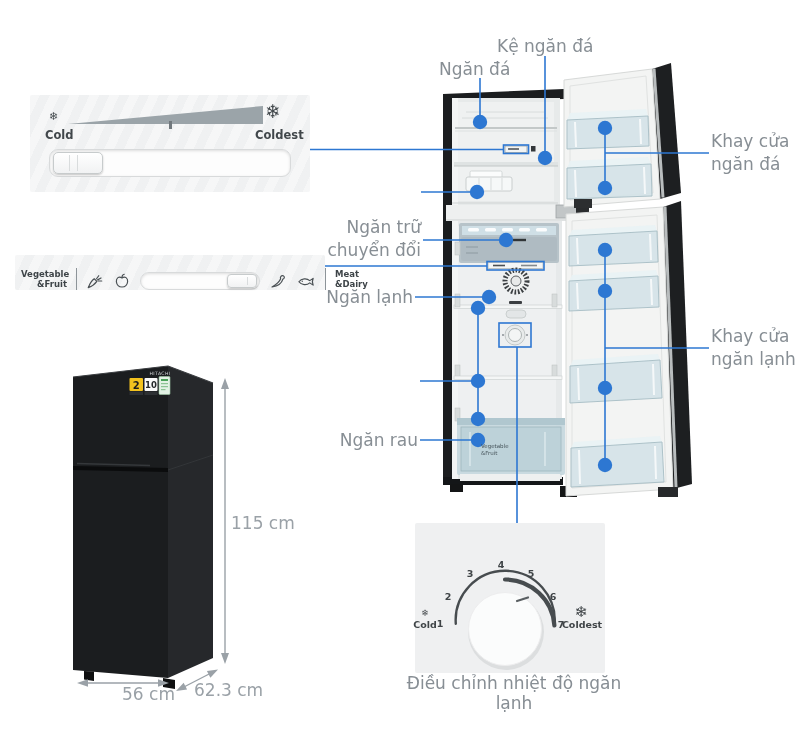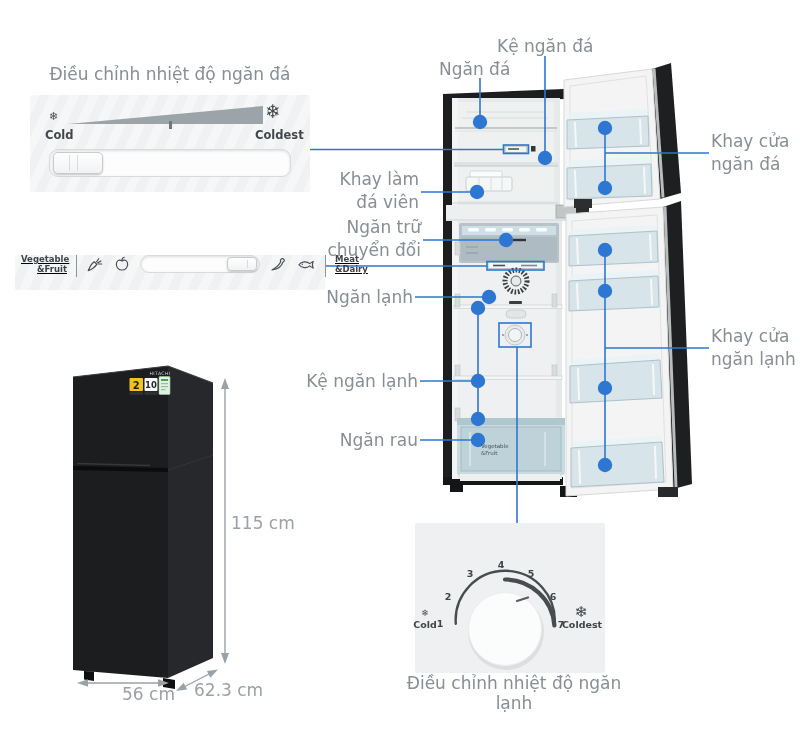"Điều chỉnh nhiệt độ ngăn đá" div.title { html: <div>Điều chỉnh nhiệt độ ngăn đá</div> -> none }
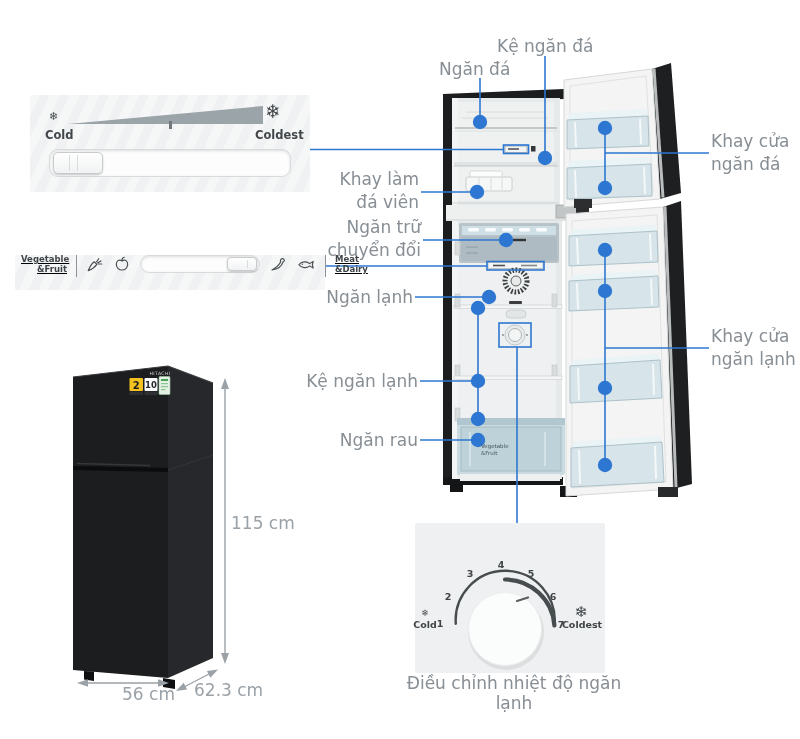"Khay làm" div.lbl { html: <div>Khay làm đá viên</div> -> none }
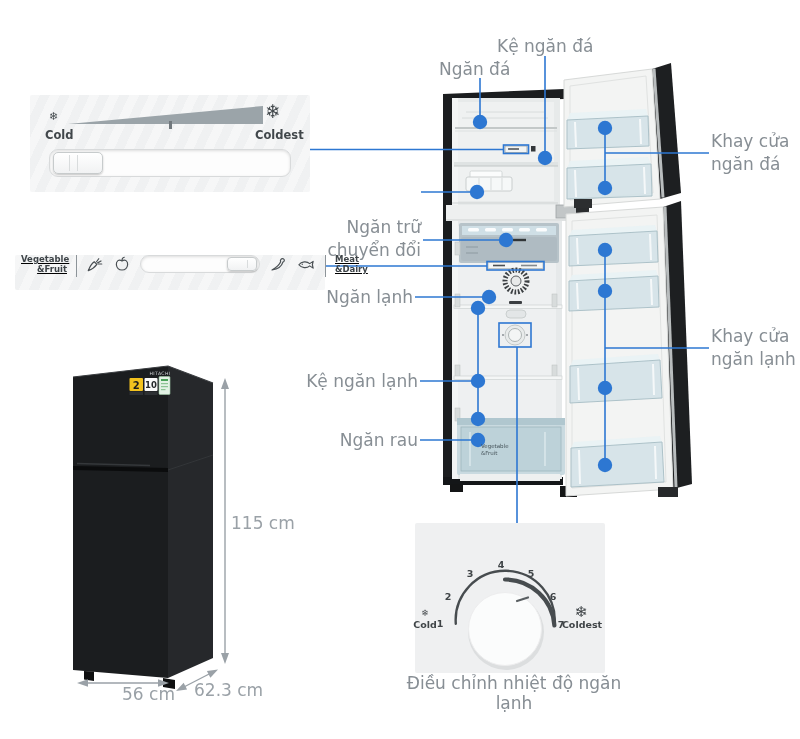"Vegetable" .p2 { align-items: flex-start -> flex-end; text-decoration: underline -> none }
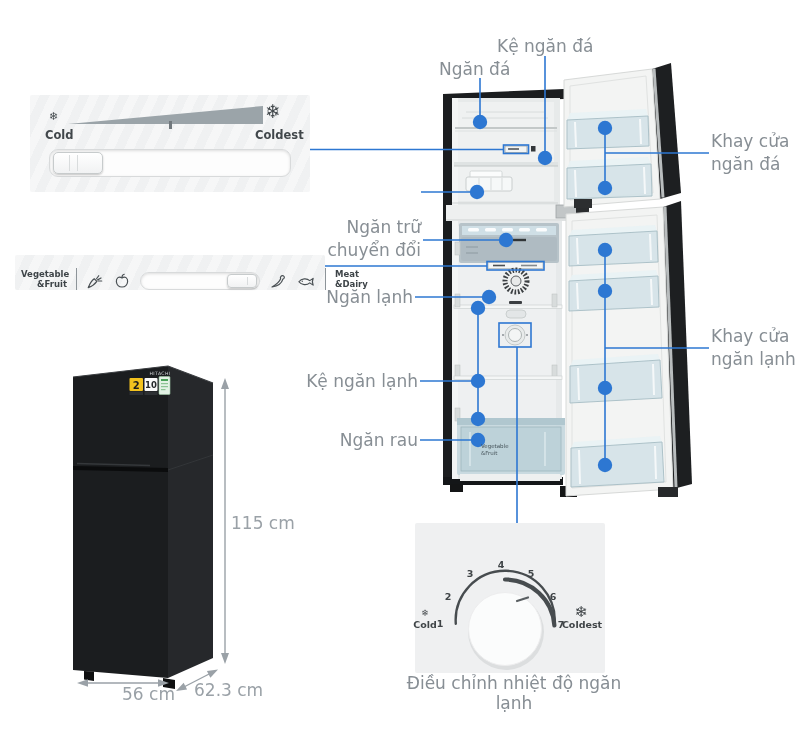"Kệ ngăn lạnh" div.lbl { html: <div>Kệ ngăn lạnh</div> -> none }
